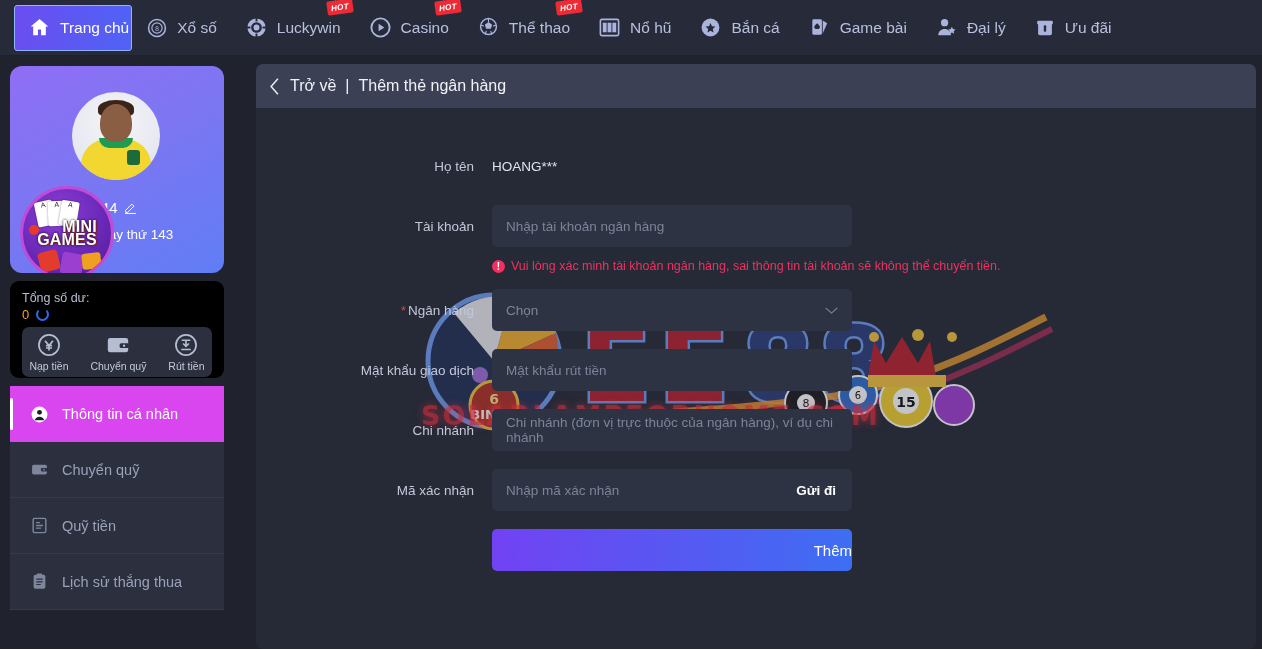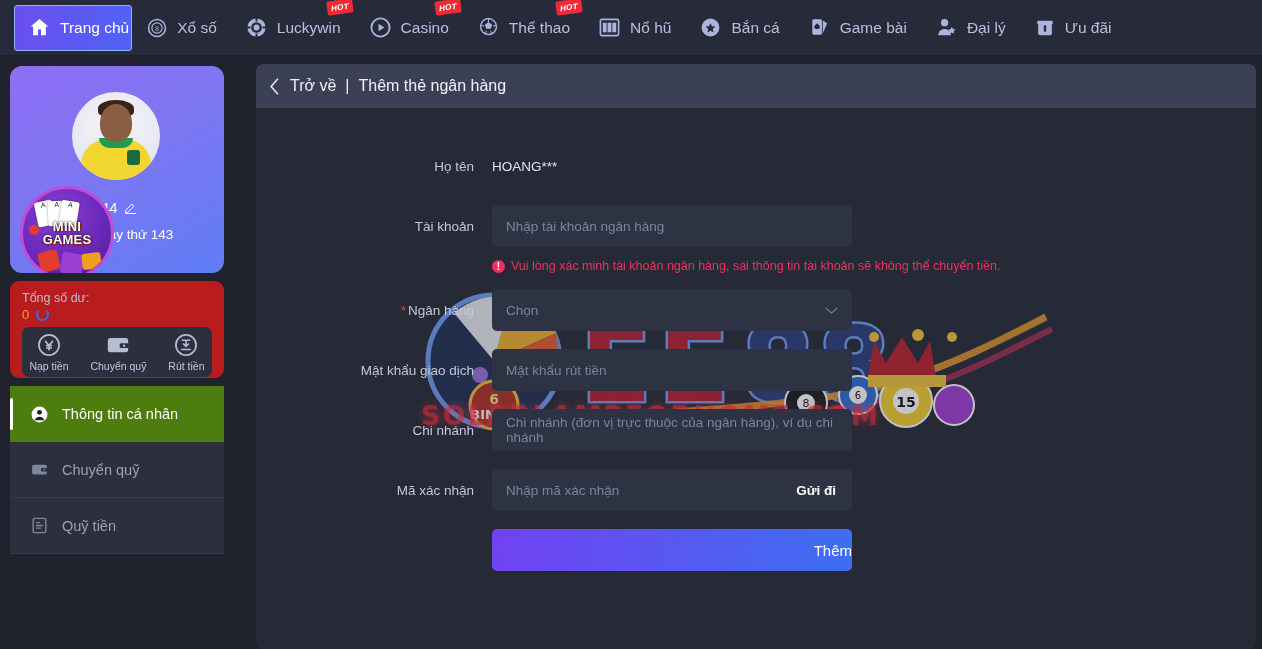"MINI" .mg-text { font-size: 13px -> 16px; text-align: center -> right }
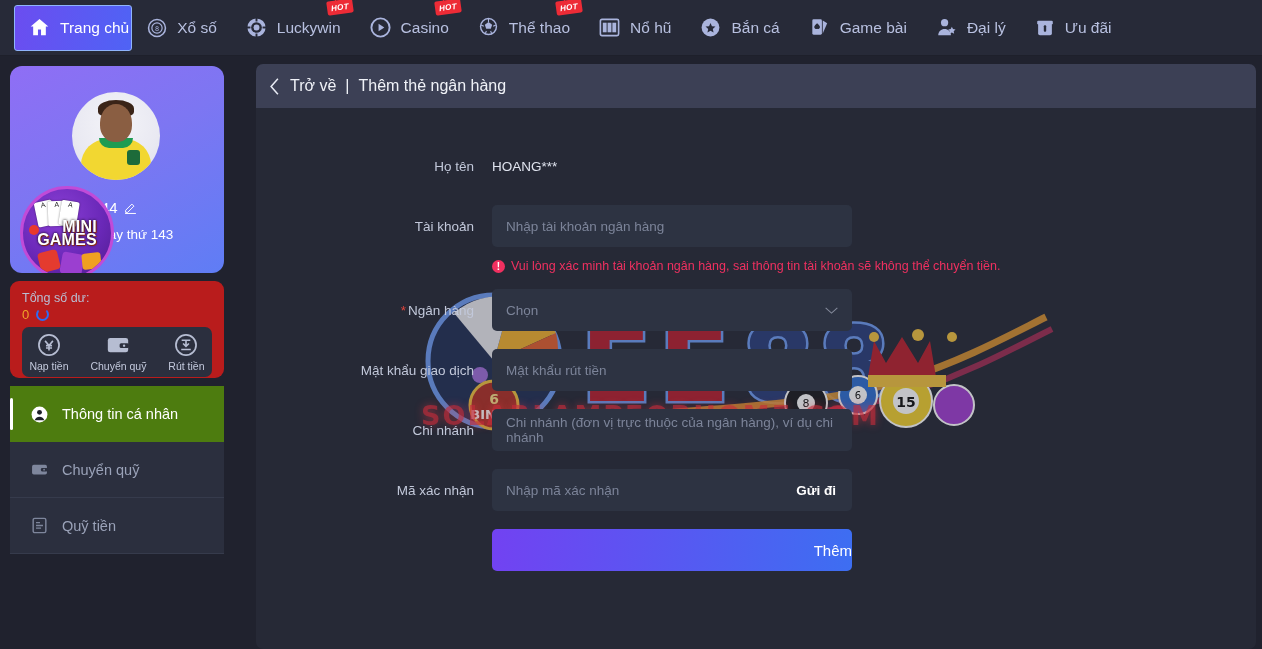"Tổng số dư:" .balance-card { background: #b91c1c -> #000000 }
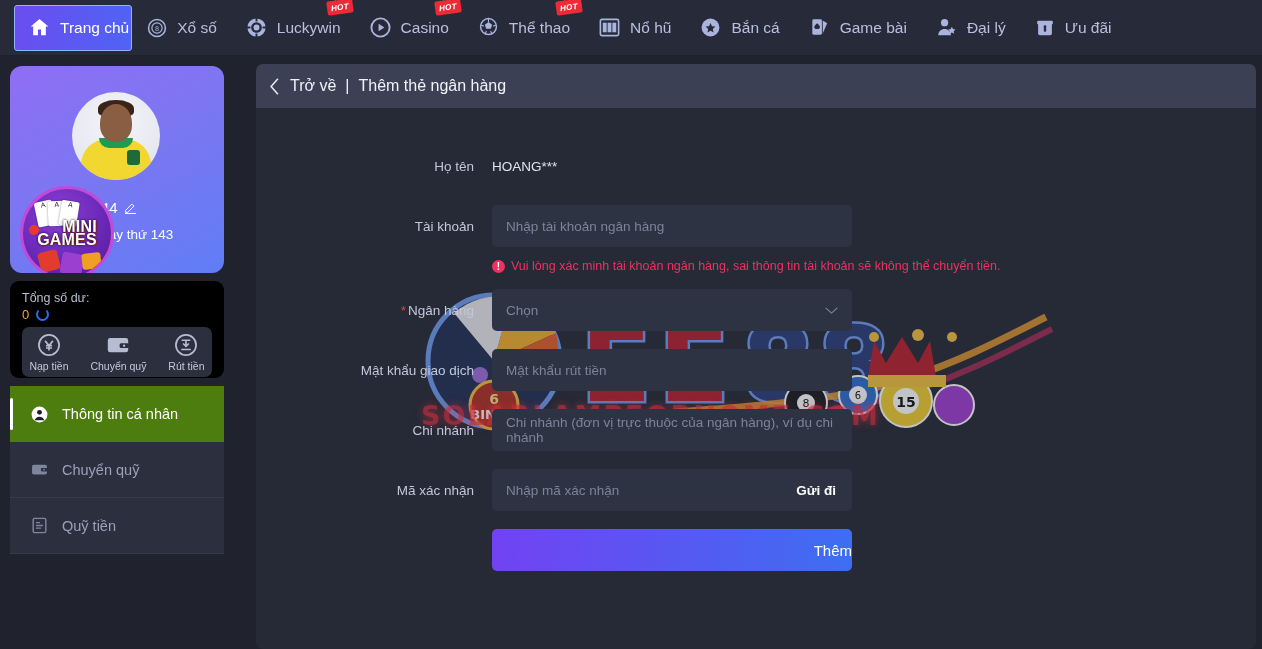"Thông tin cá nhân" .menu-item.active { background: #4d7c0f -> #d946ef }
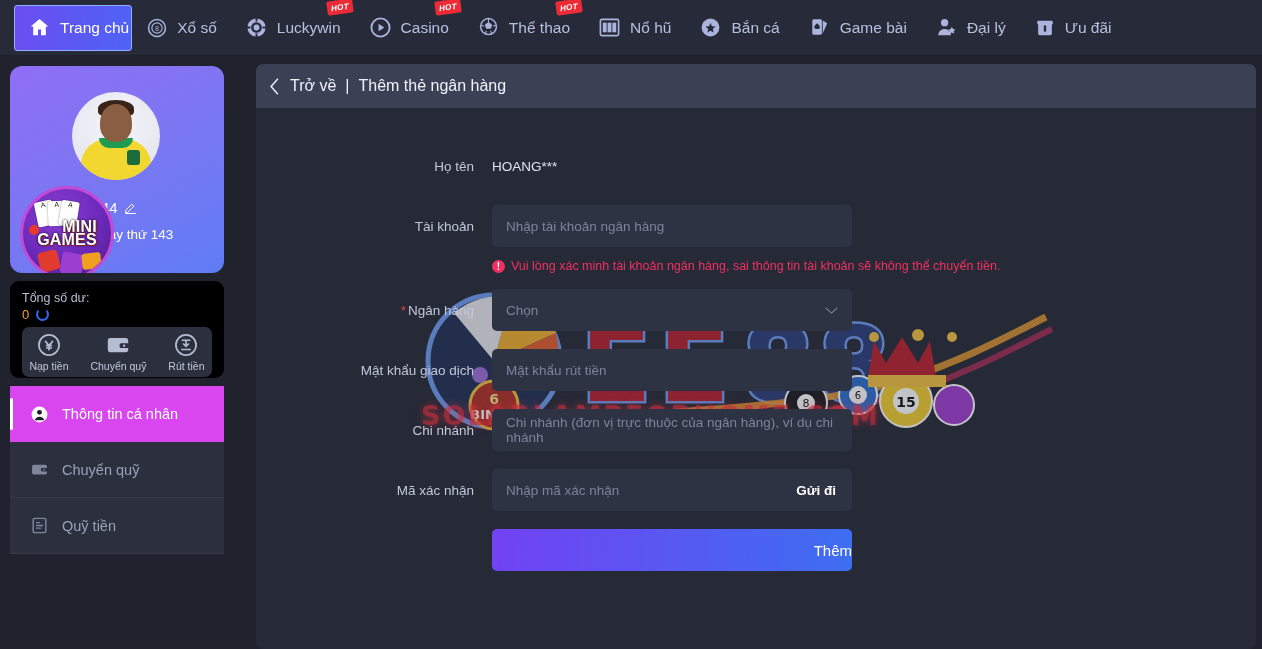"Lịch sử thắng thua" div.menu-item { html: none -> <div> <svg> <rect></rect> <rect></rect> <path></path> </svg> <span>Lịch sử thắng thua</span> </div> }
